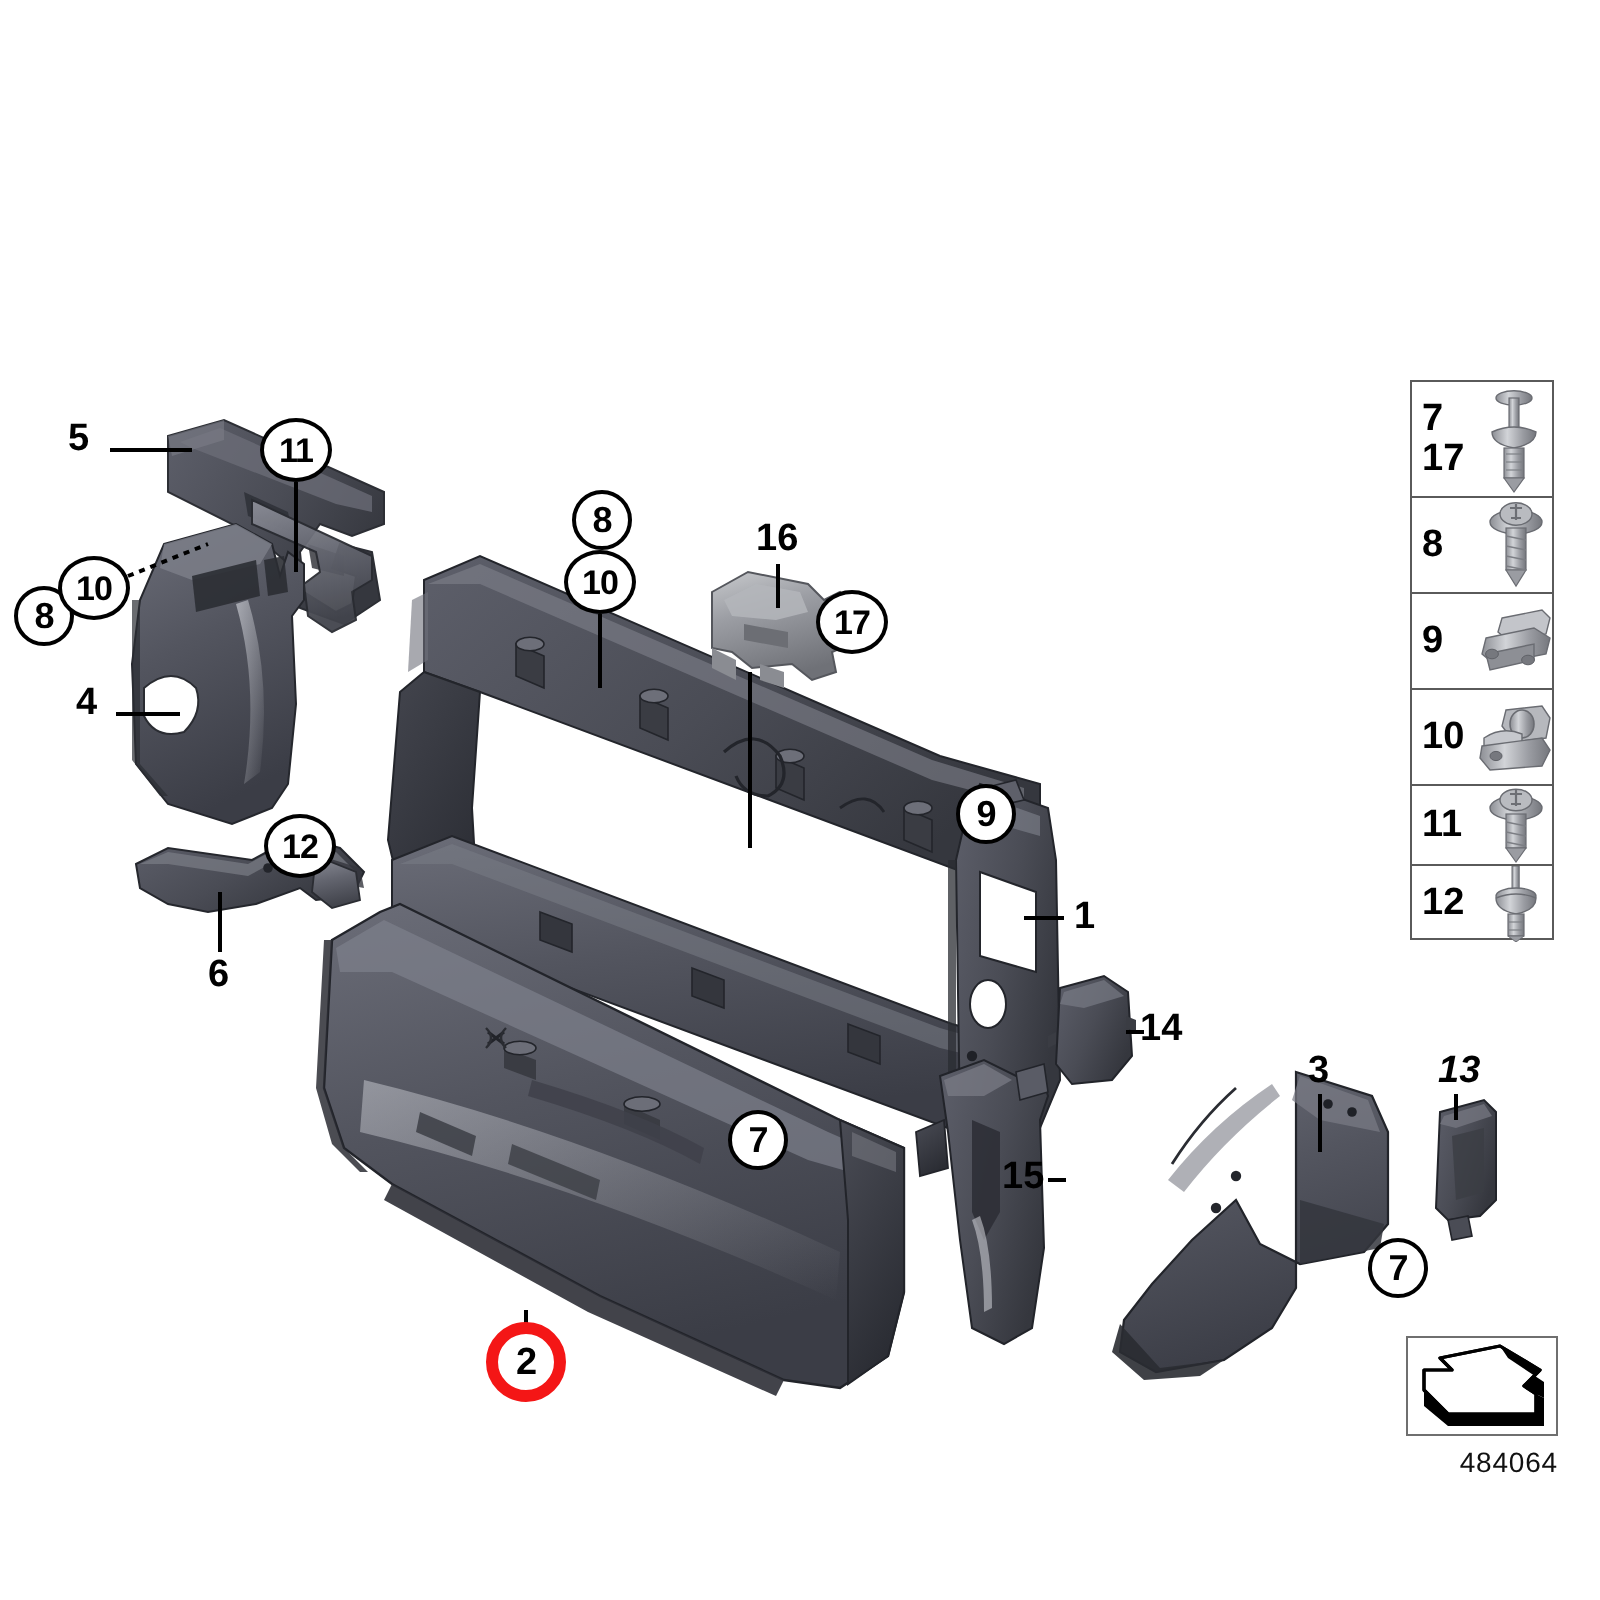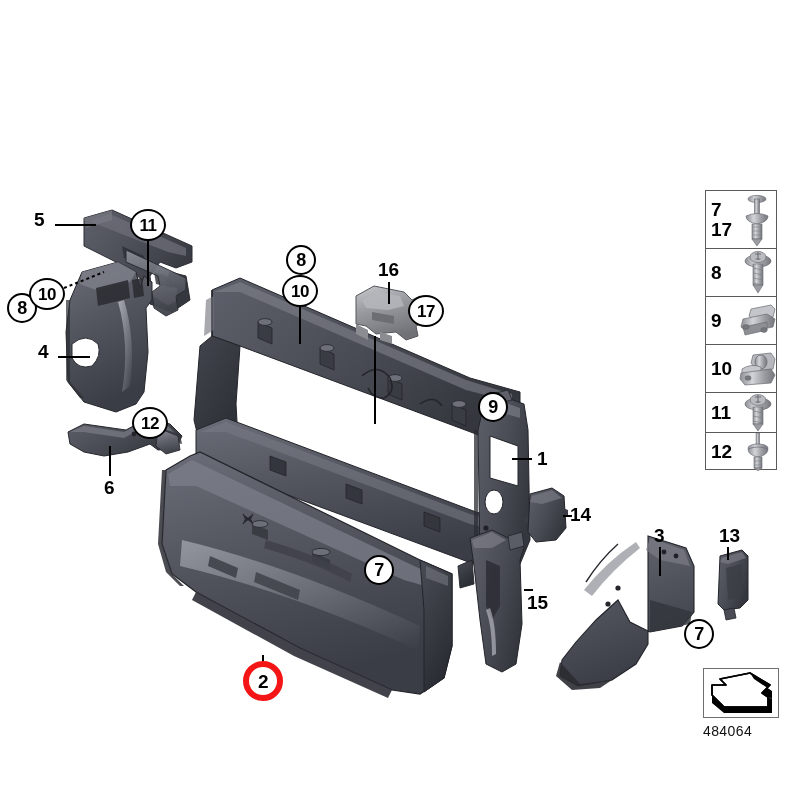"13" div.numlabel { font-style: none -> italic }
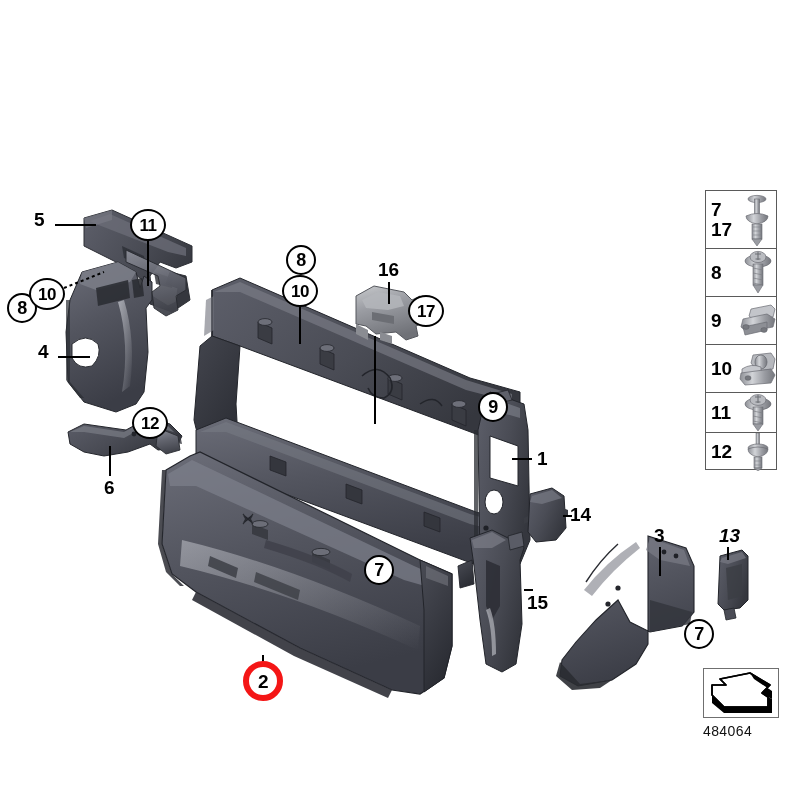"15" div.numlabel { left: 527px -> 501px; margin-top: 14px -> none }
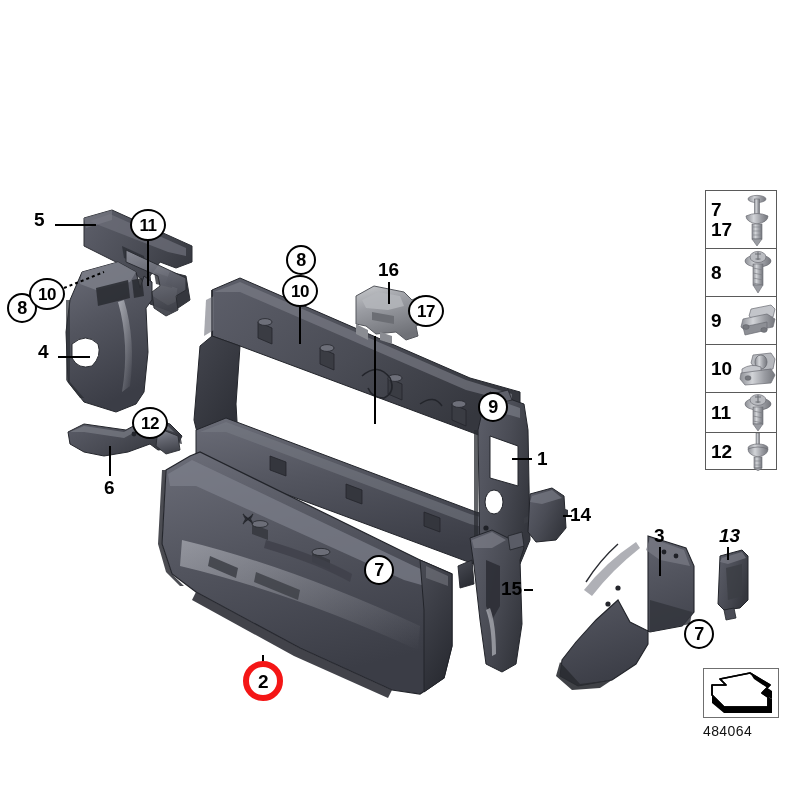"484064" #pnlabel { text-align: left -> right }
